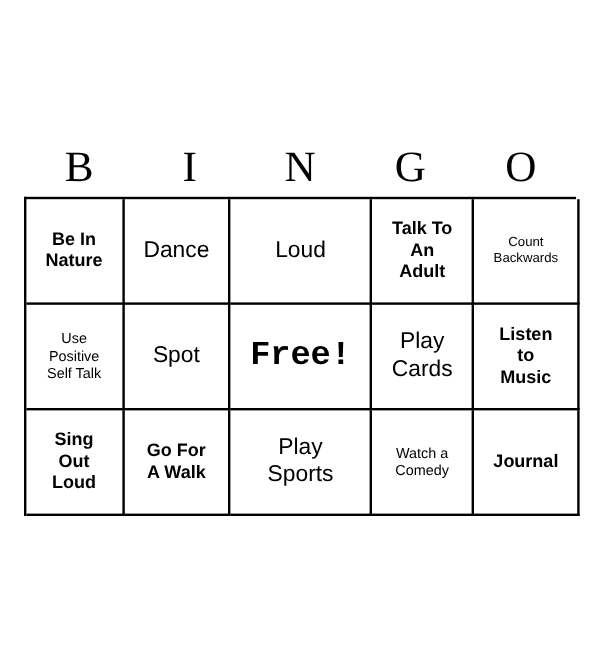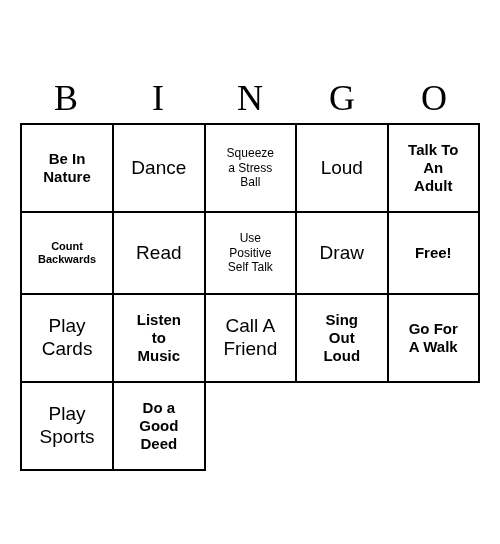"Squeeze" div.bingo-cell { html: <div> <span>Squeeze<br>a Stress<br>Ball</span> </div> -> none }
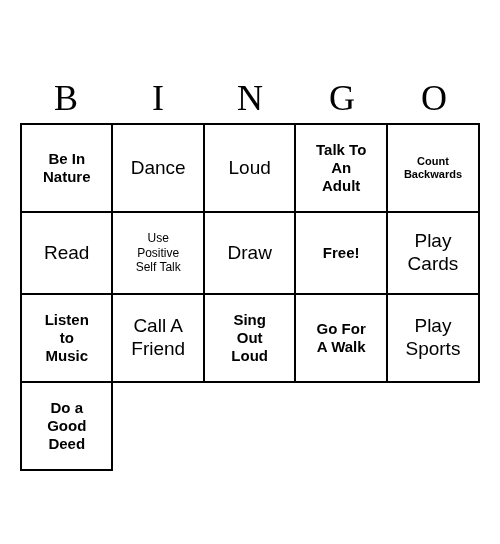"Count" .size-xsmall { font-weight: bold -> normal }
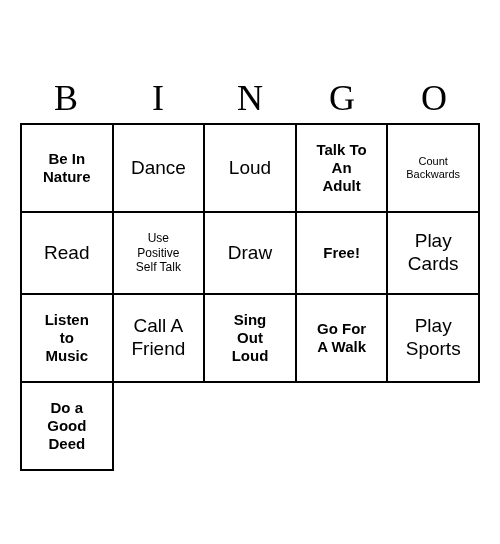"Read" div.bingo-cell { html: <div> <span>Read</span> </div> -> none }
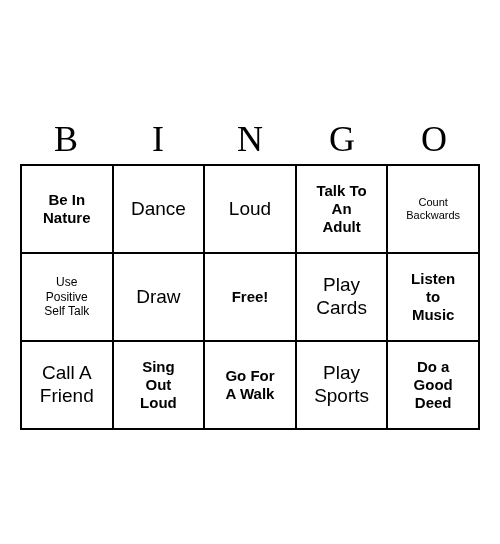"Draw" span.size-large { text: Draw -> Spot }
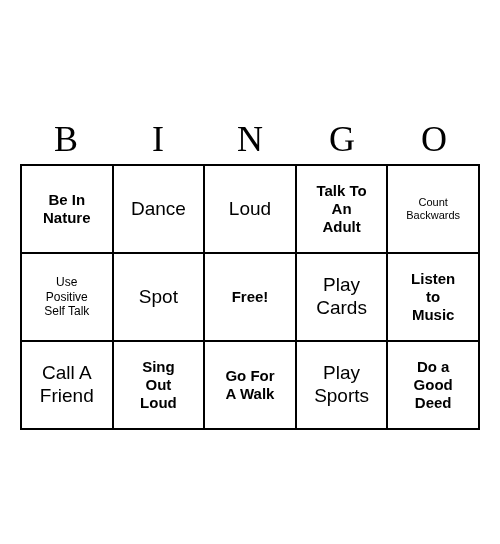"Free!" .free-cell { font-family: none -> Liberation Mono, monospace; font-size: 15px -> 28px }
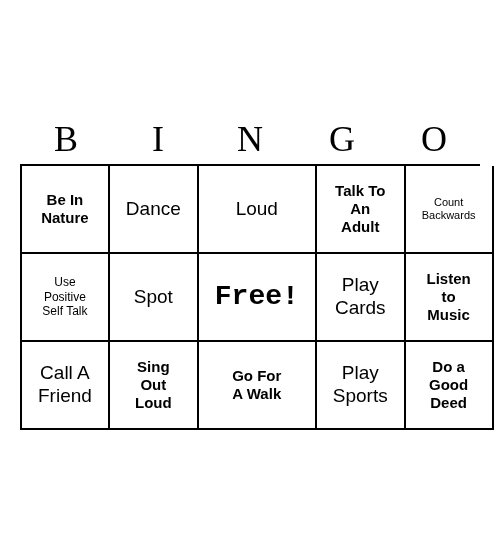"Call A" div.bingo-cell { html: <div> <span>Call A<br>Friend</span> </div> -> none }
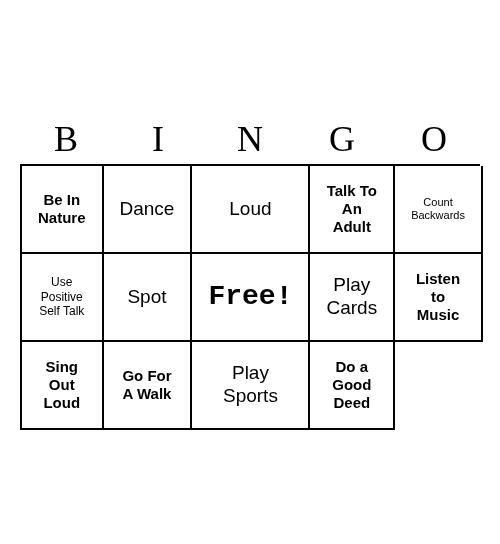"Watch a" div.bingo-cell { html: none -> <div> <span>Watch a<br>Comedy</span> </div> }
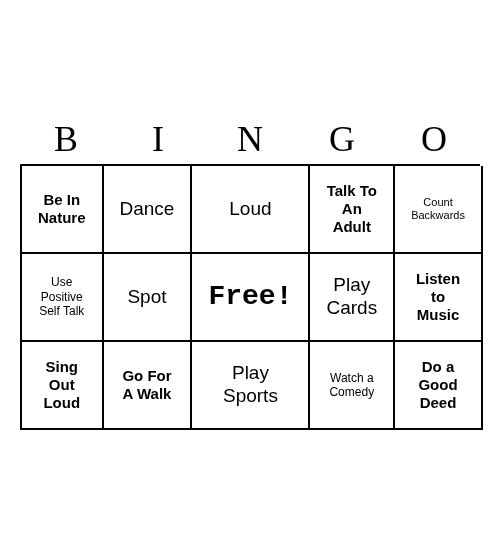"Journal" div.bingo-cell { html: none -> <div> <span>Journal</span> </div> }
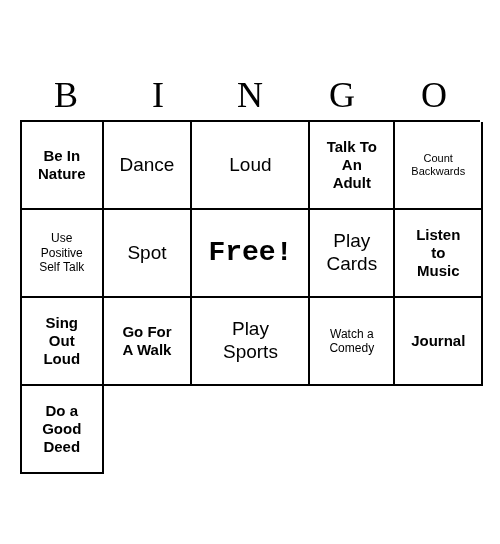"Do a" div.bingo-cell { html: <div> <span>Do a<br>Good<br>Deed</span> </div> -> none }
